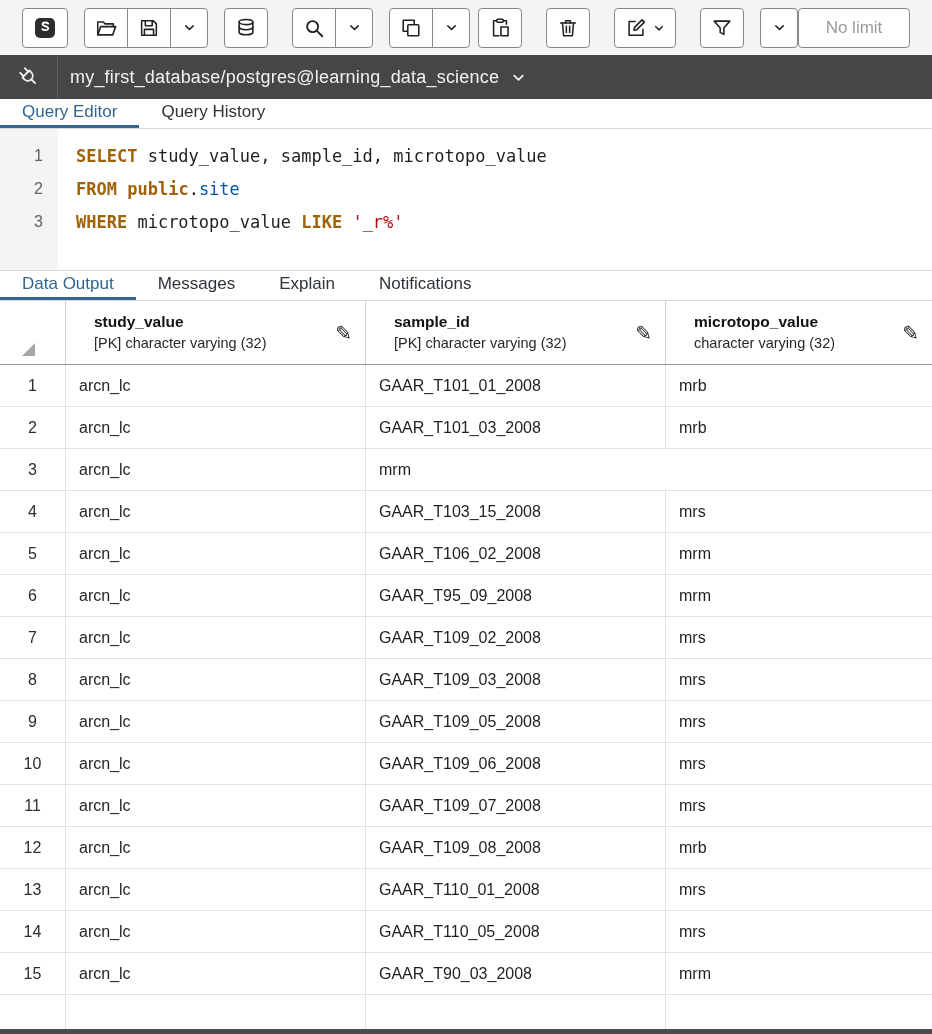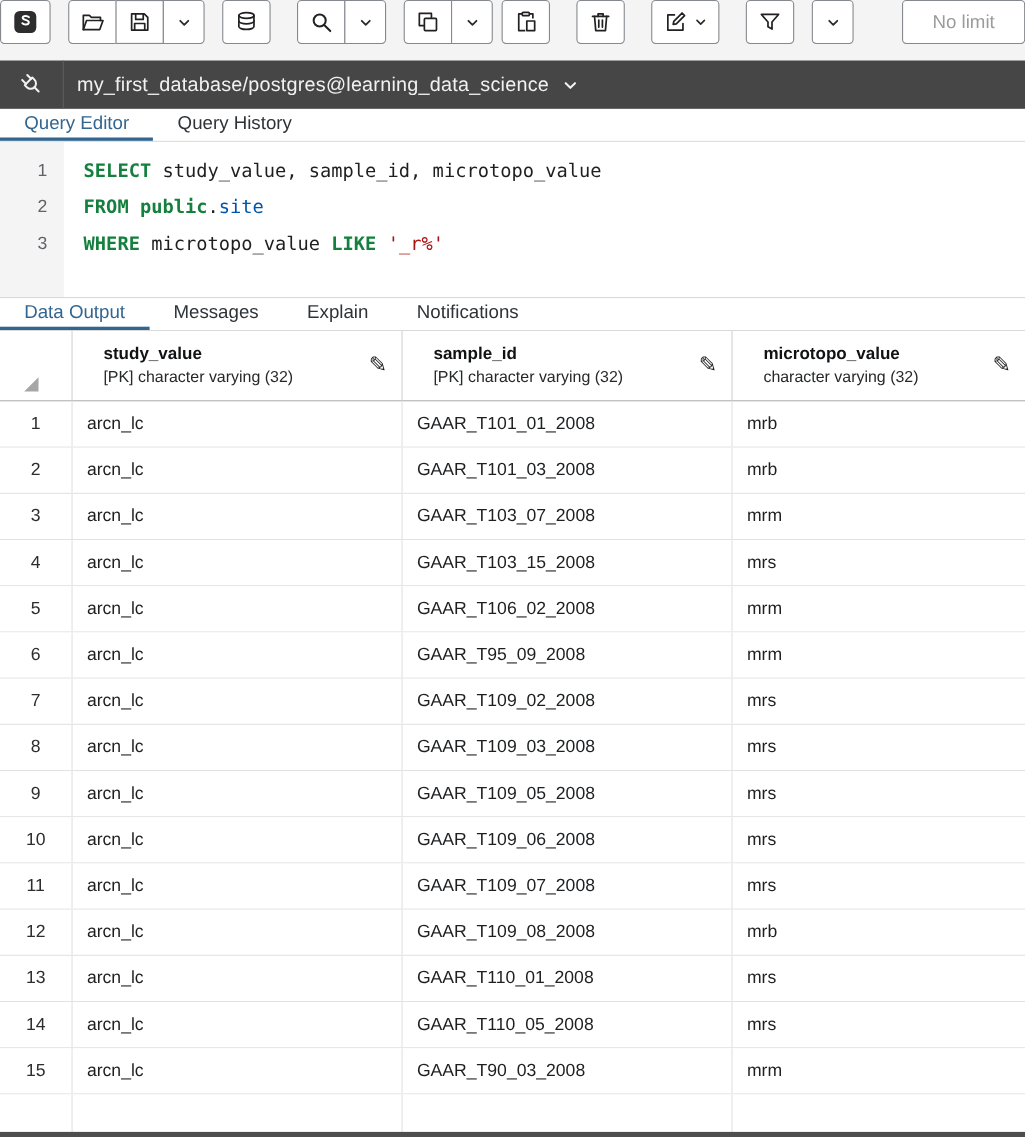"No limit" .toolbar { align-items: none -> center; padding: 0 0 -> 0 22px }
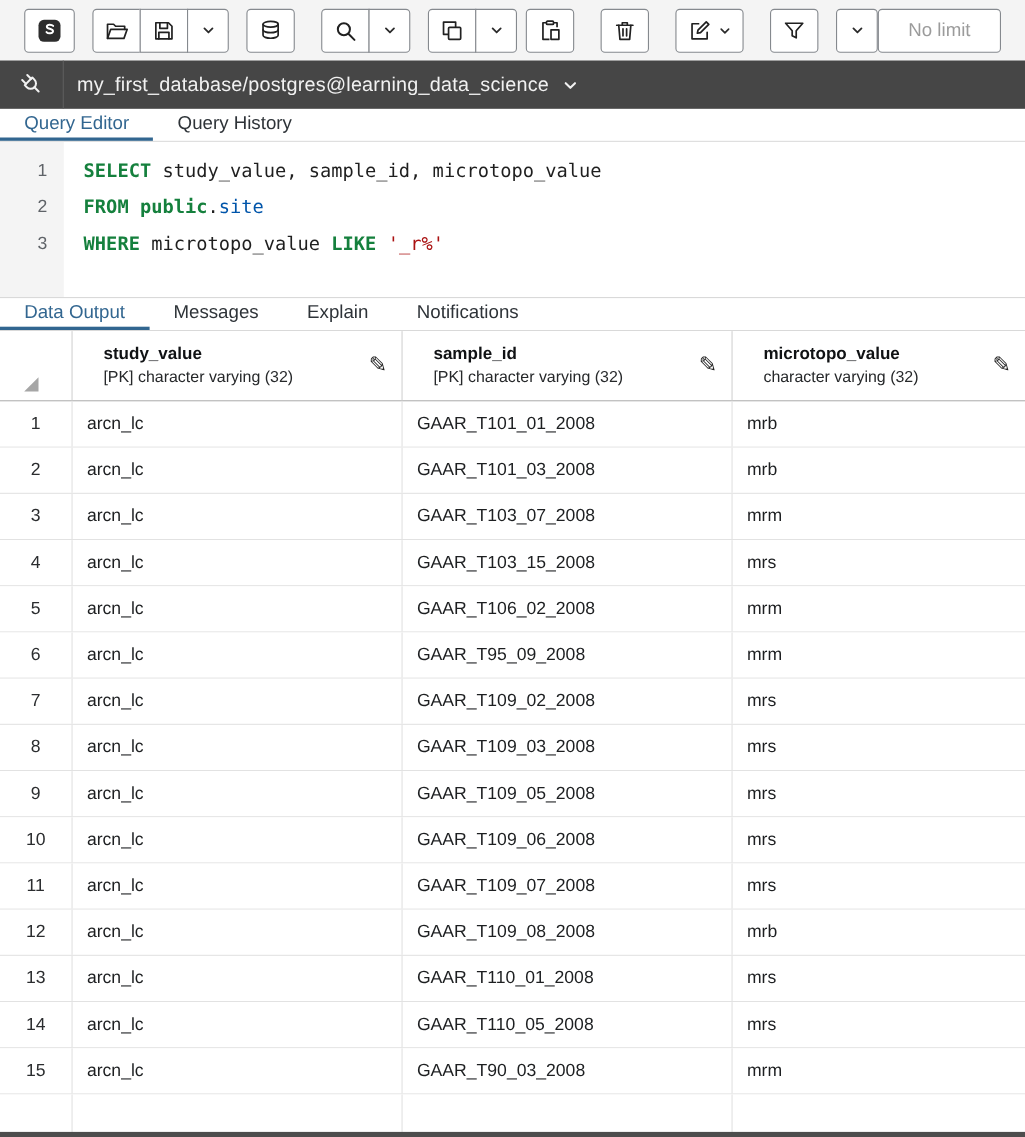"SELECT" .tok-kw { color: #15803d -> #a16207 }
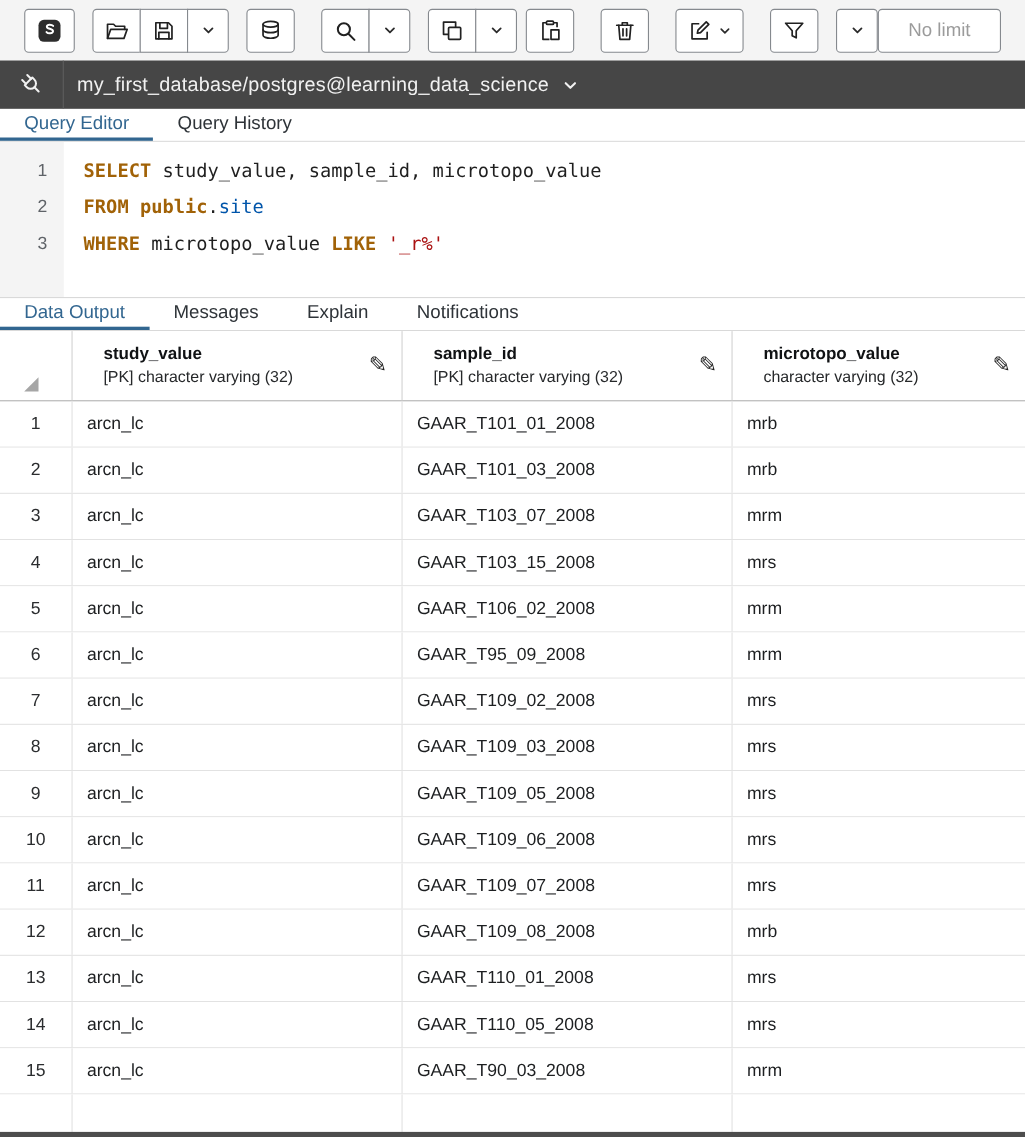"GAAR_T103_07_2008" div.grid-cell { html: <div>GAAR_T103_07_2008</div> -> none }
